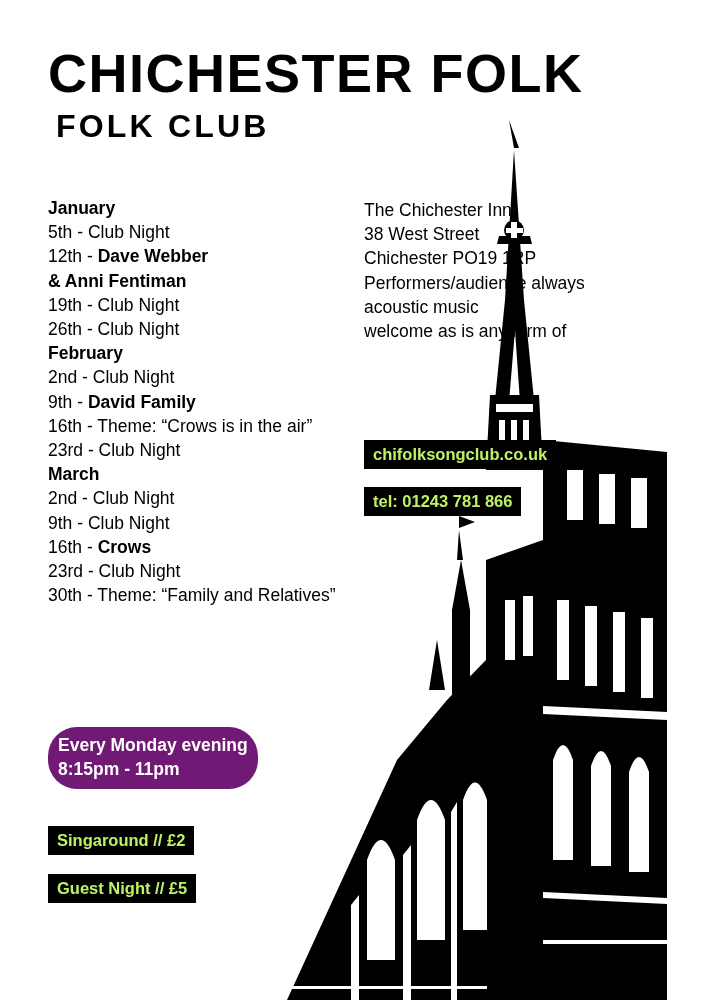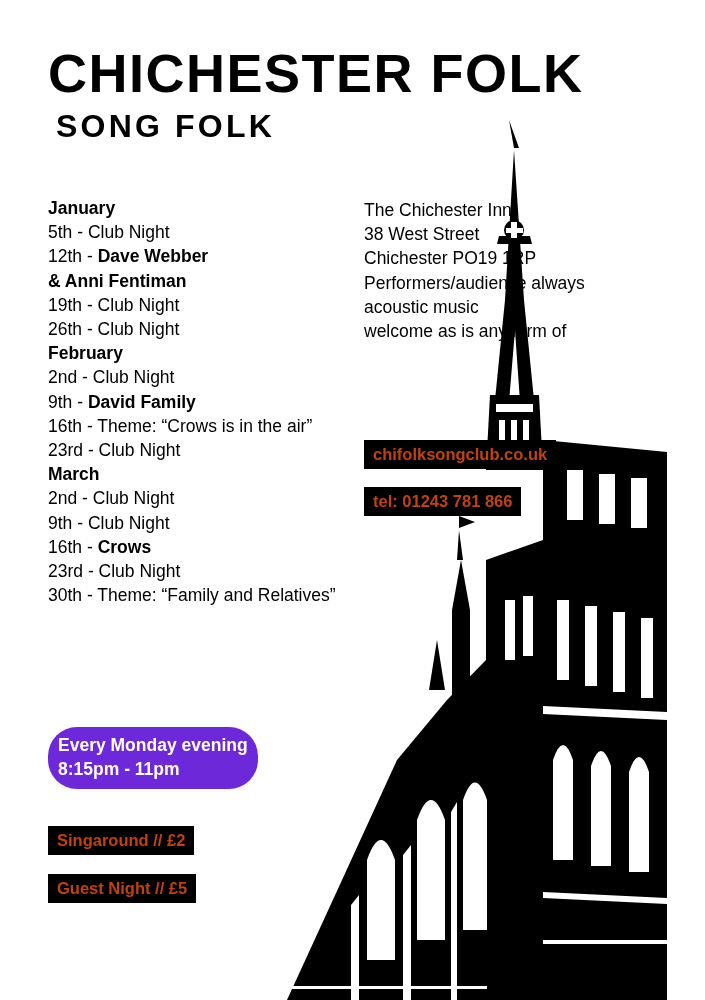"SONG FOLK" div.title-sub { text: SONG FOLK -> FOLK CLUB }
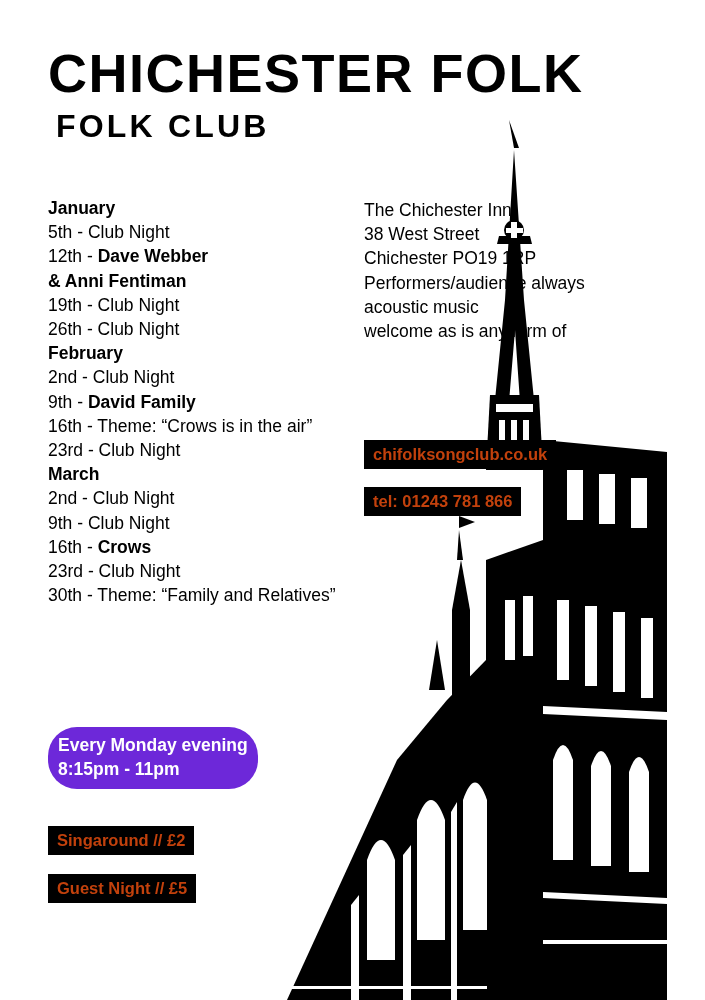"chifolksongclub.co.uk" .tagbox { color: #c2410c -> #bef264 }
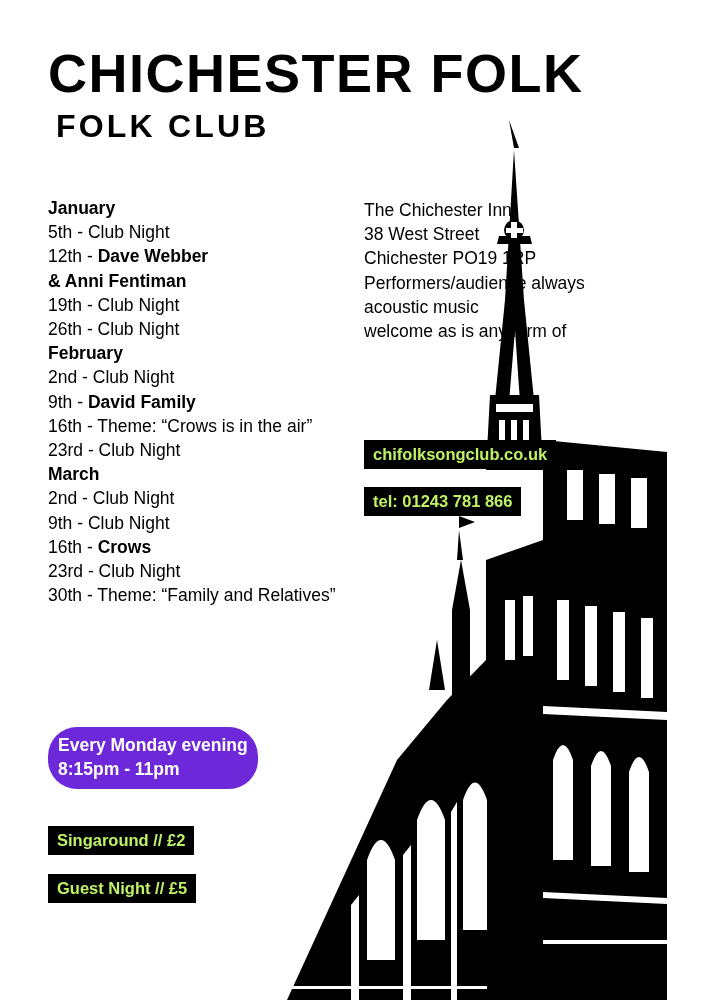"Every Monday evening" .time-tag { background: #6d28d9 -> #701a75 }
